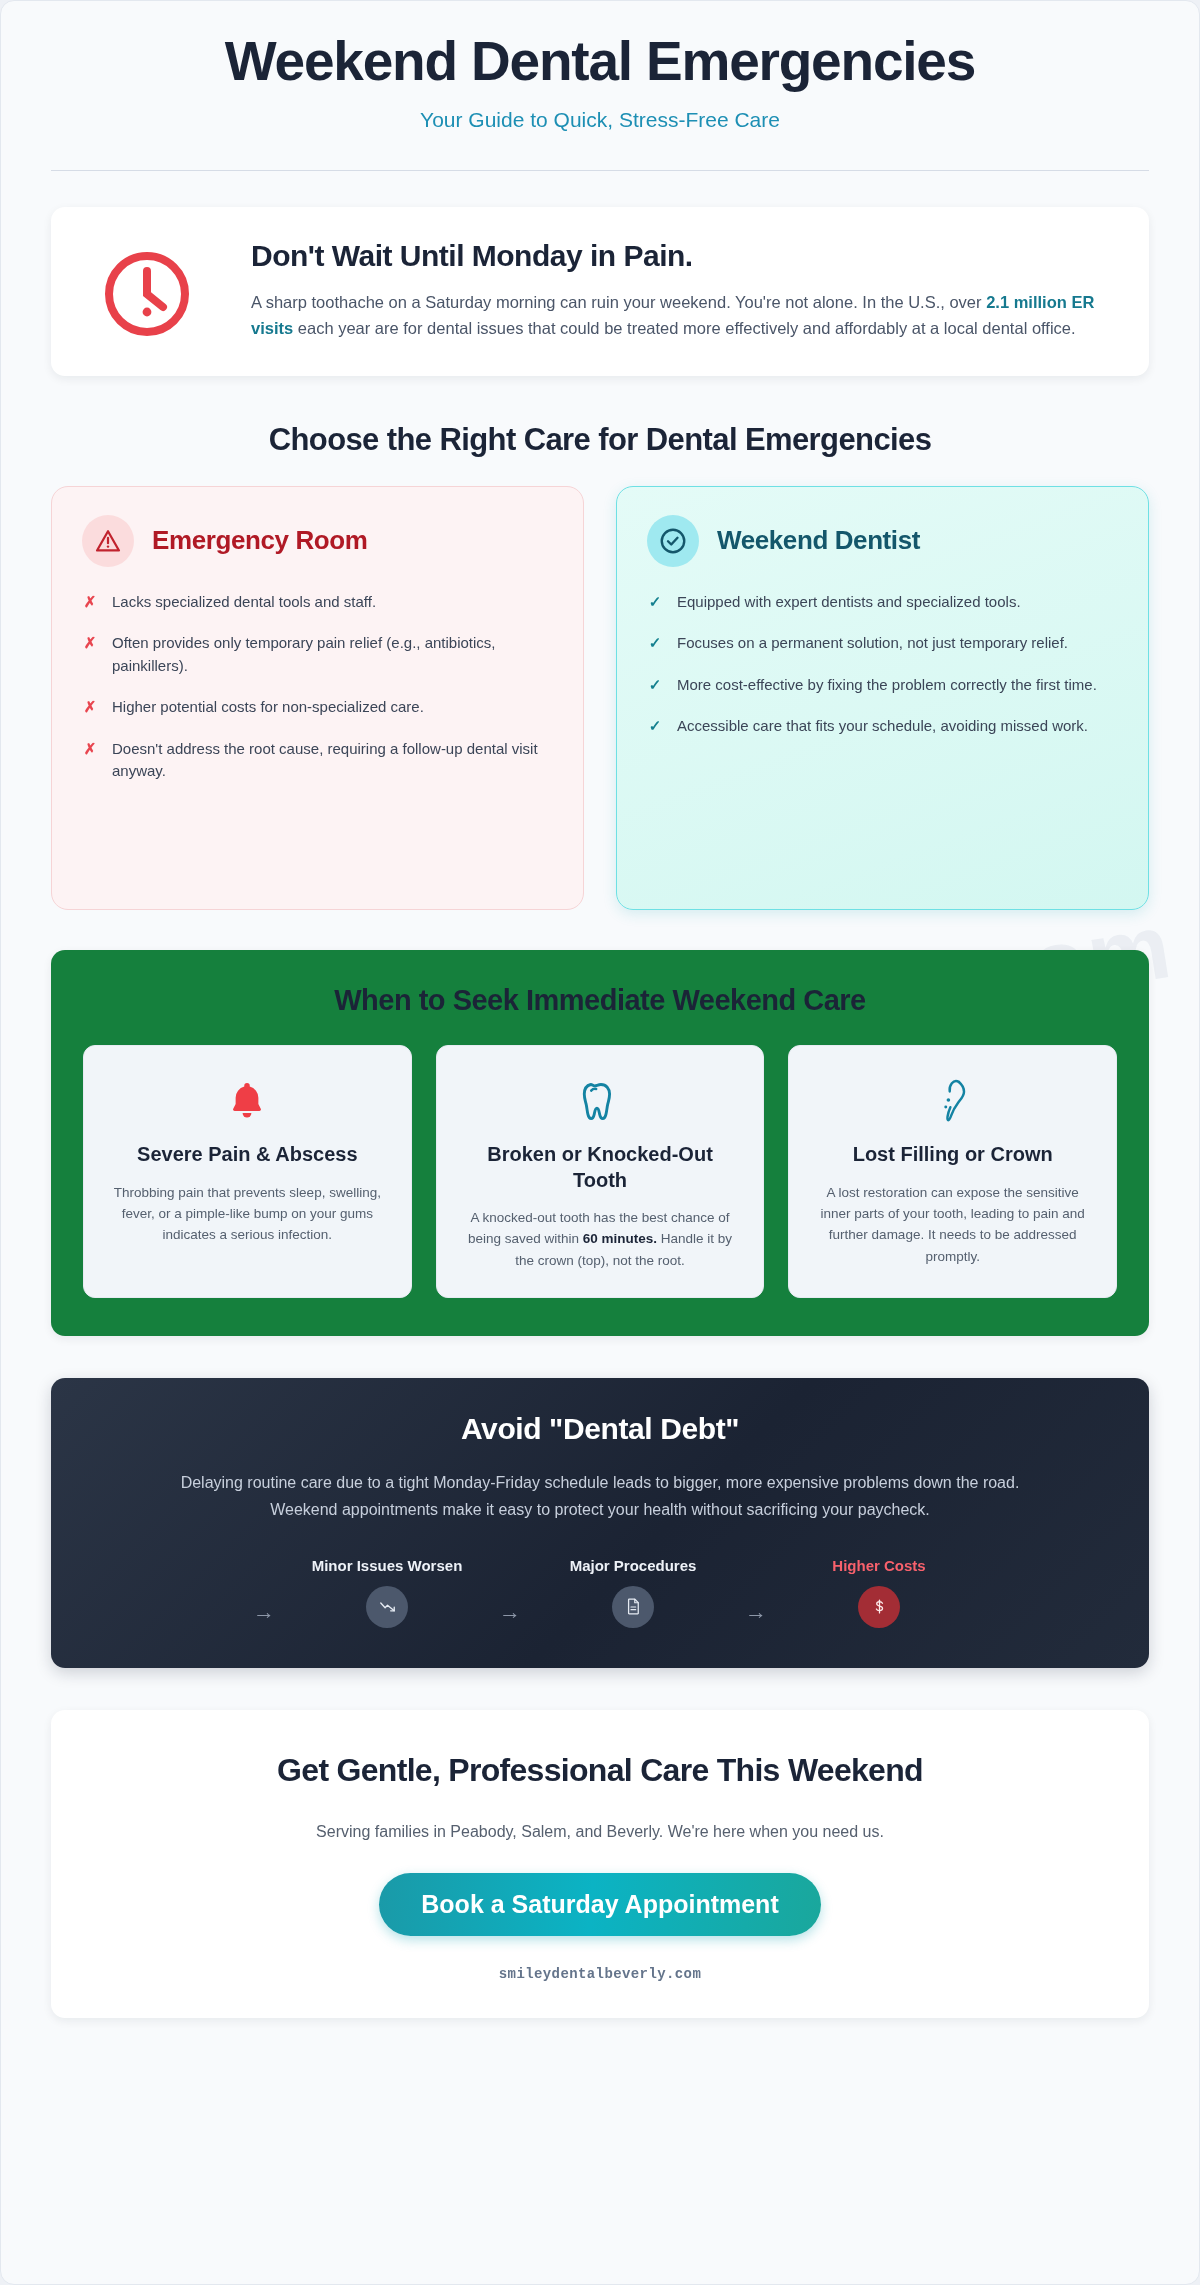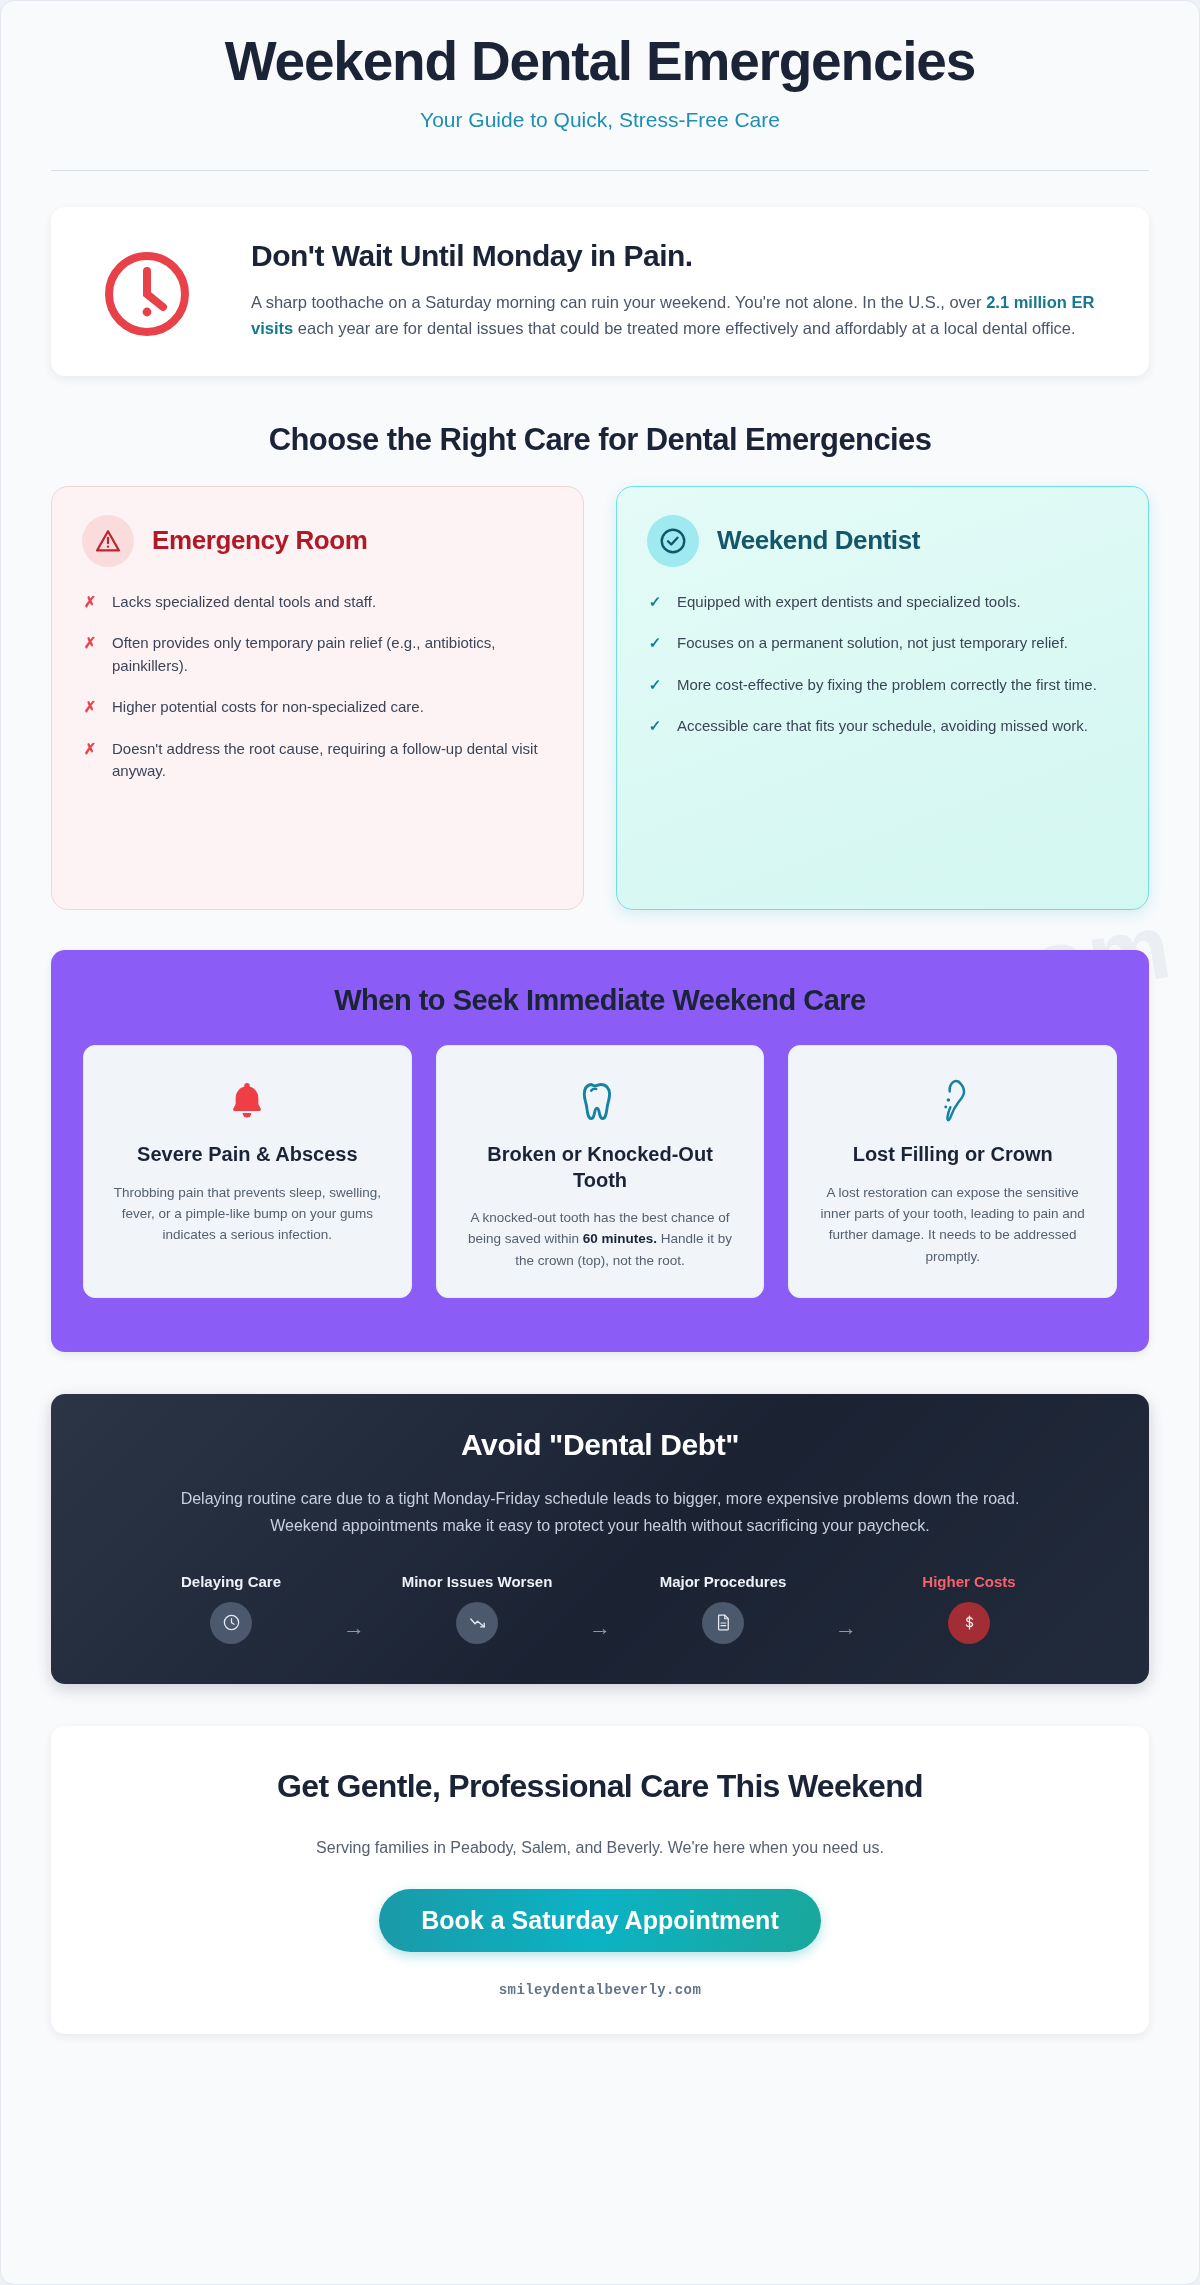"When to Seek Immediate Weekend" .seek-panel { background: #8b5cf6 -> #15803d; padding: 34px 32px 54px -> 34px 32px 38px }
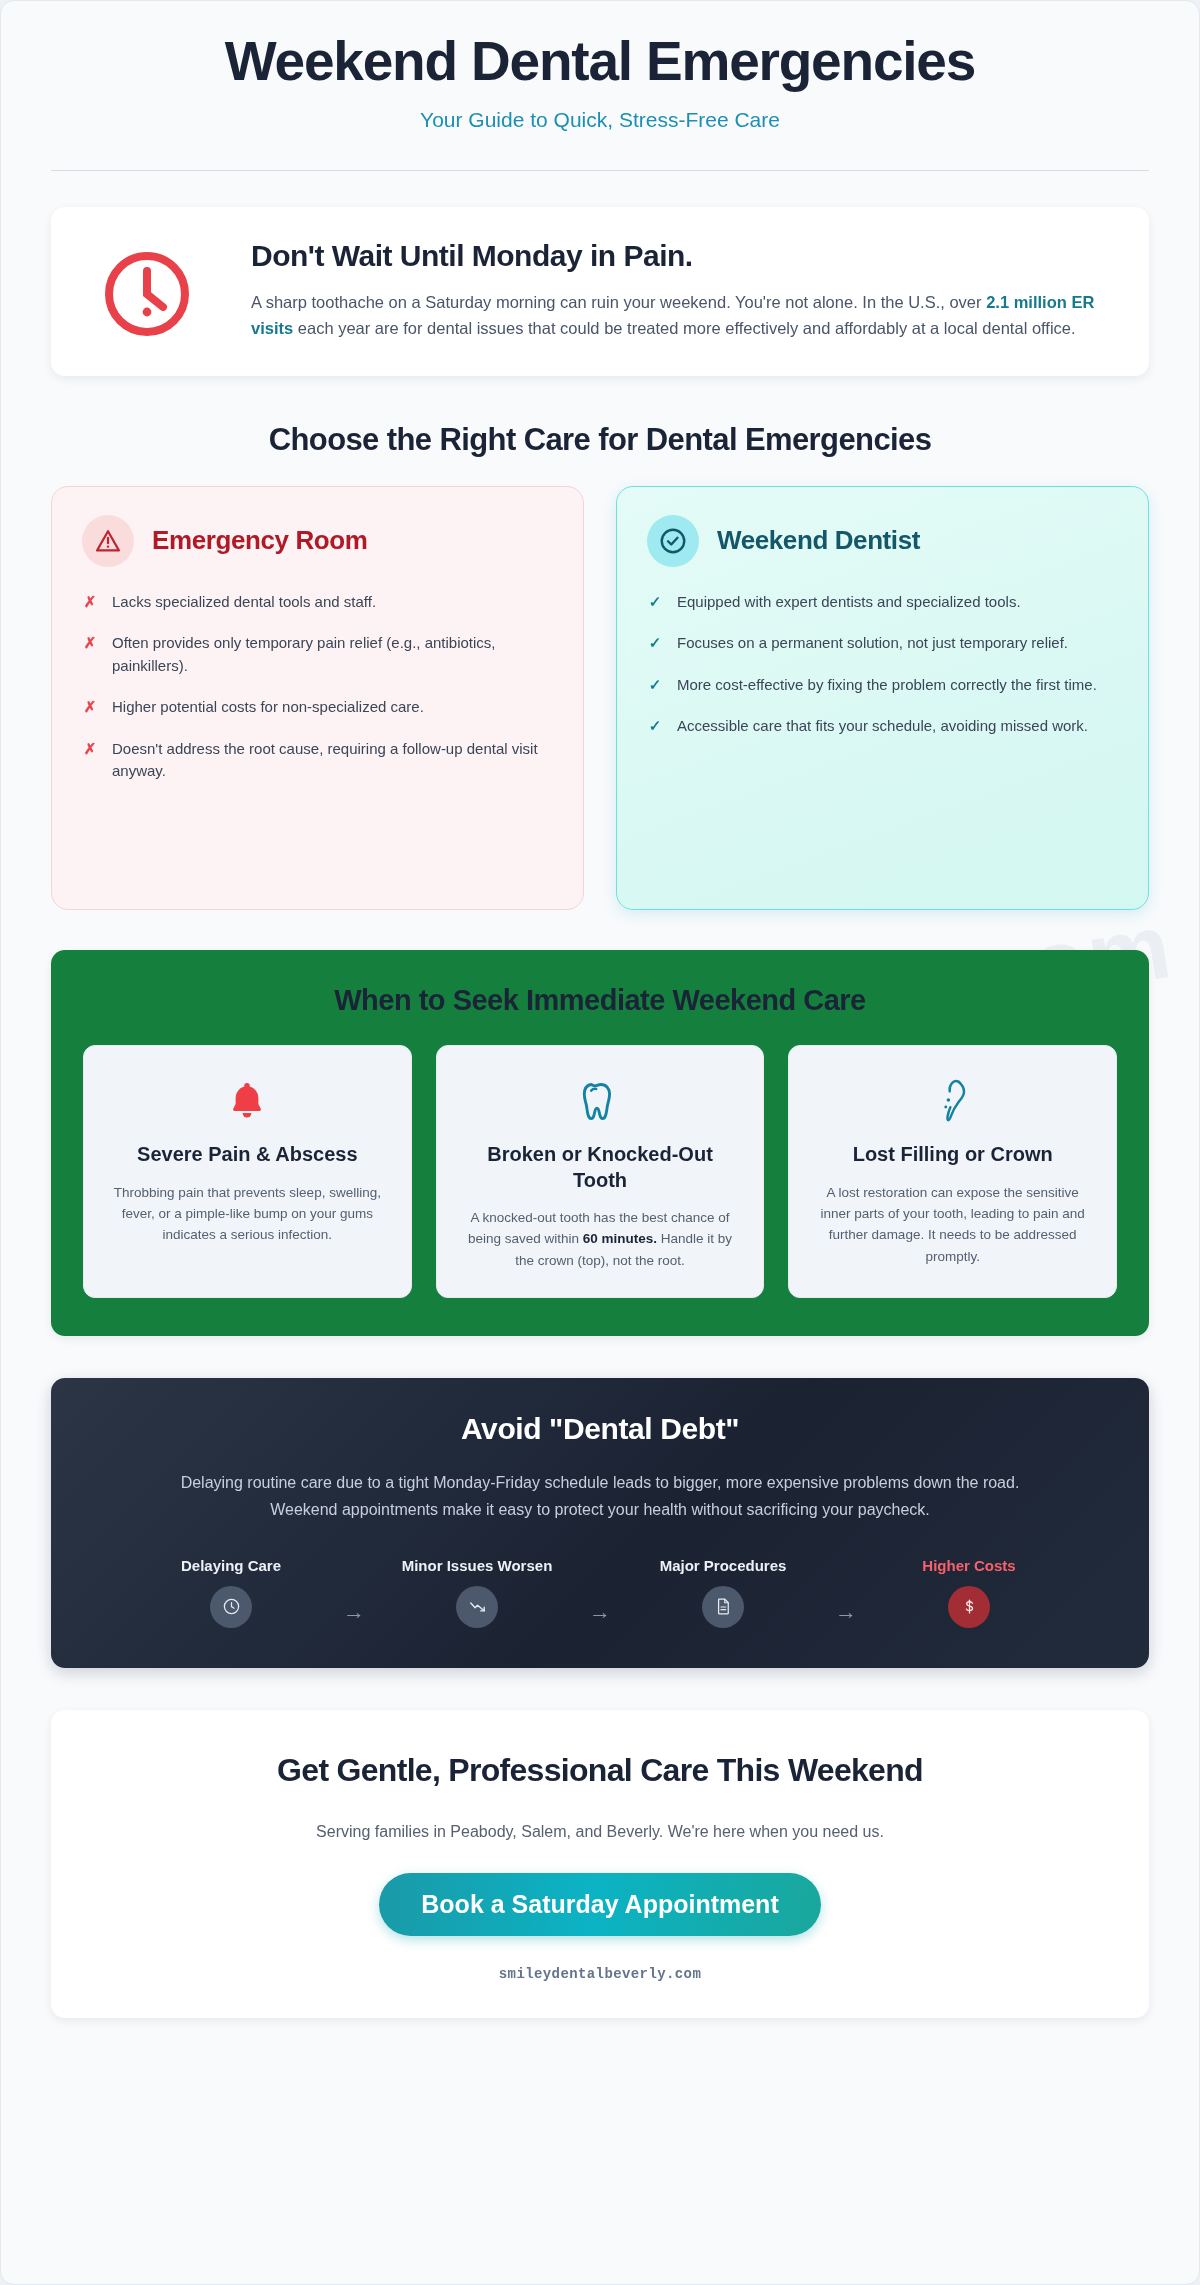"Delaying Care" div.flow-step { html: <div> <div>Delaying Care</div> <div> <svg> <circle></circle> <path></path> </svg> </div> </div> -> none }
